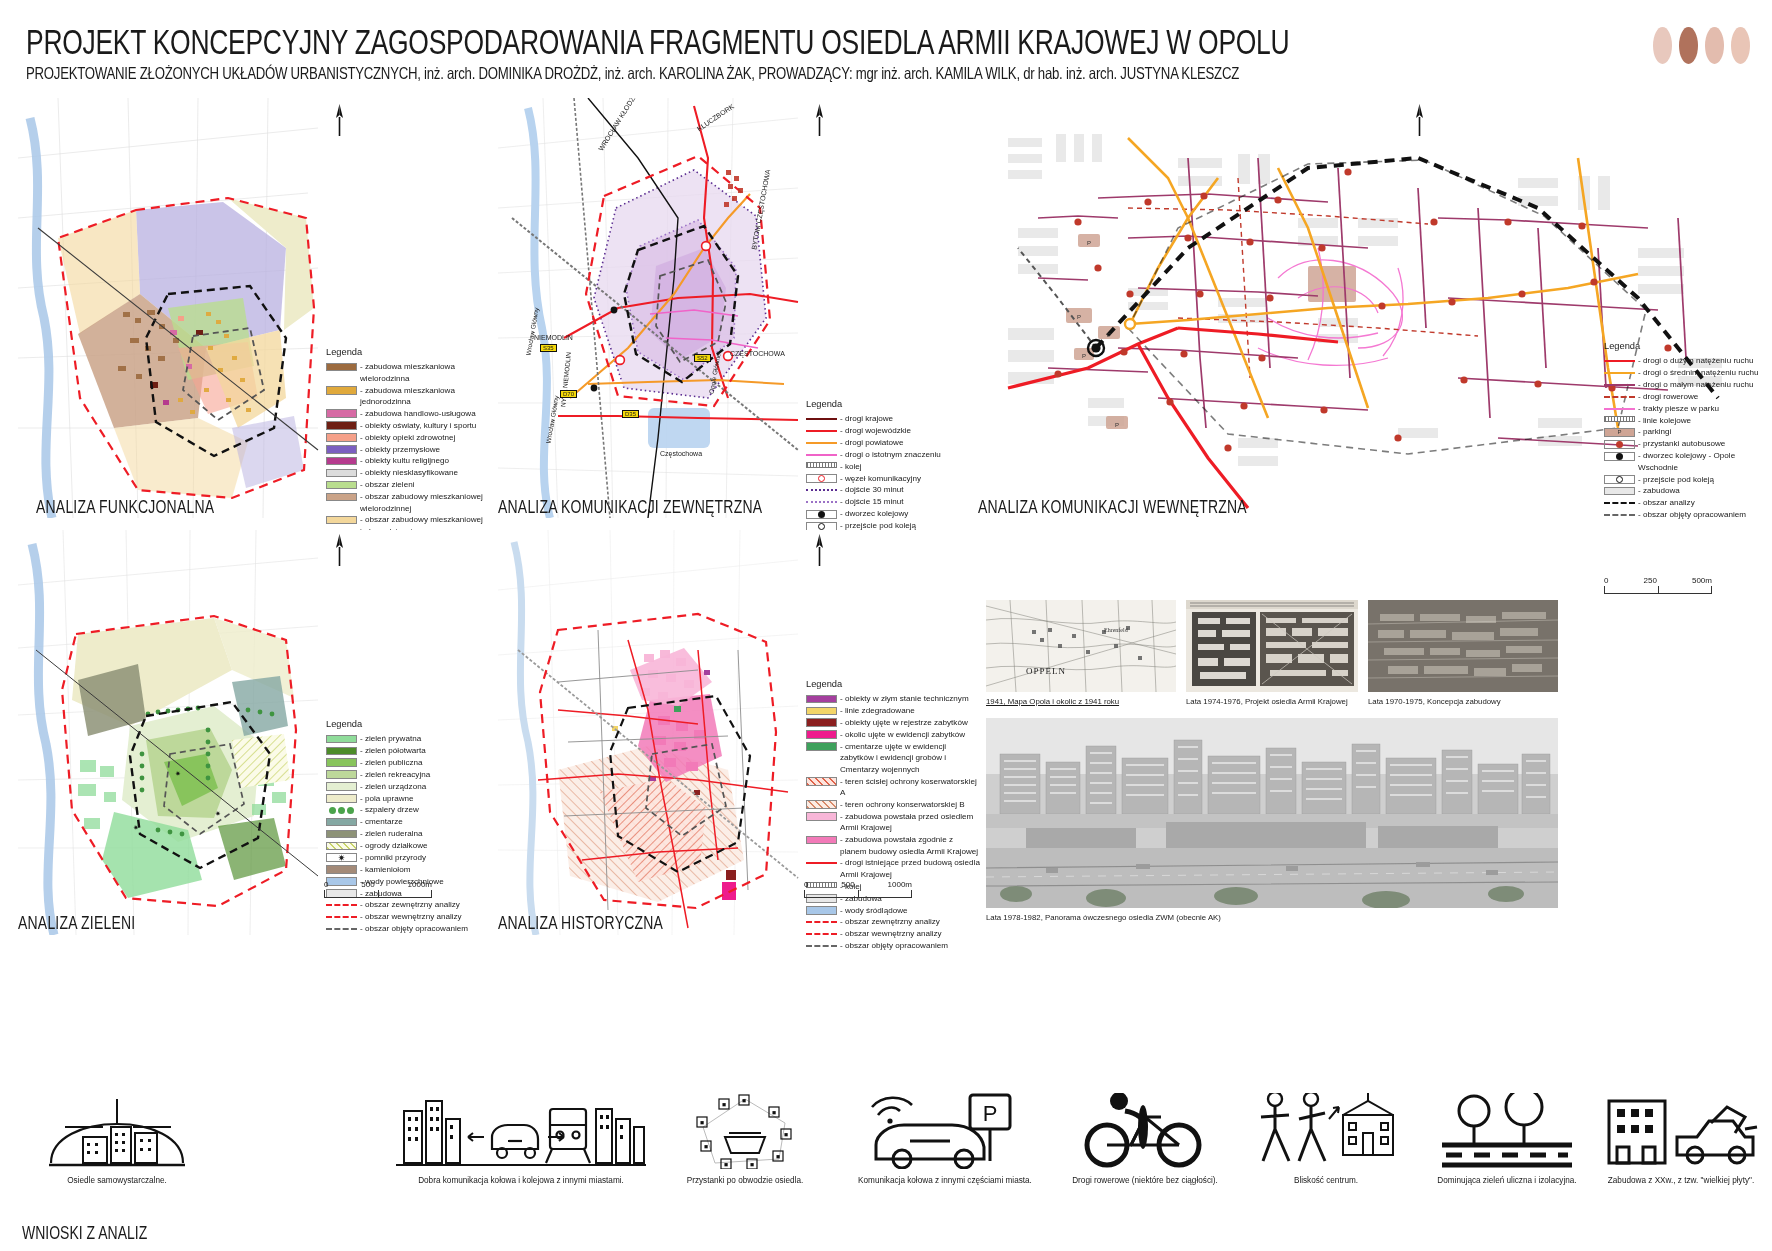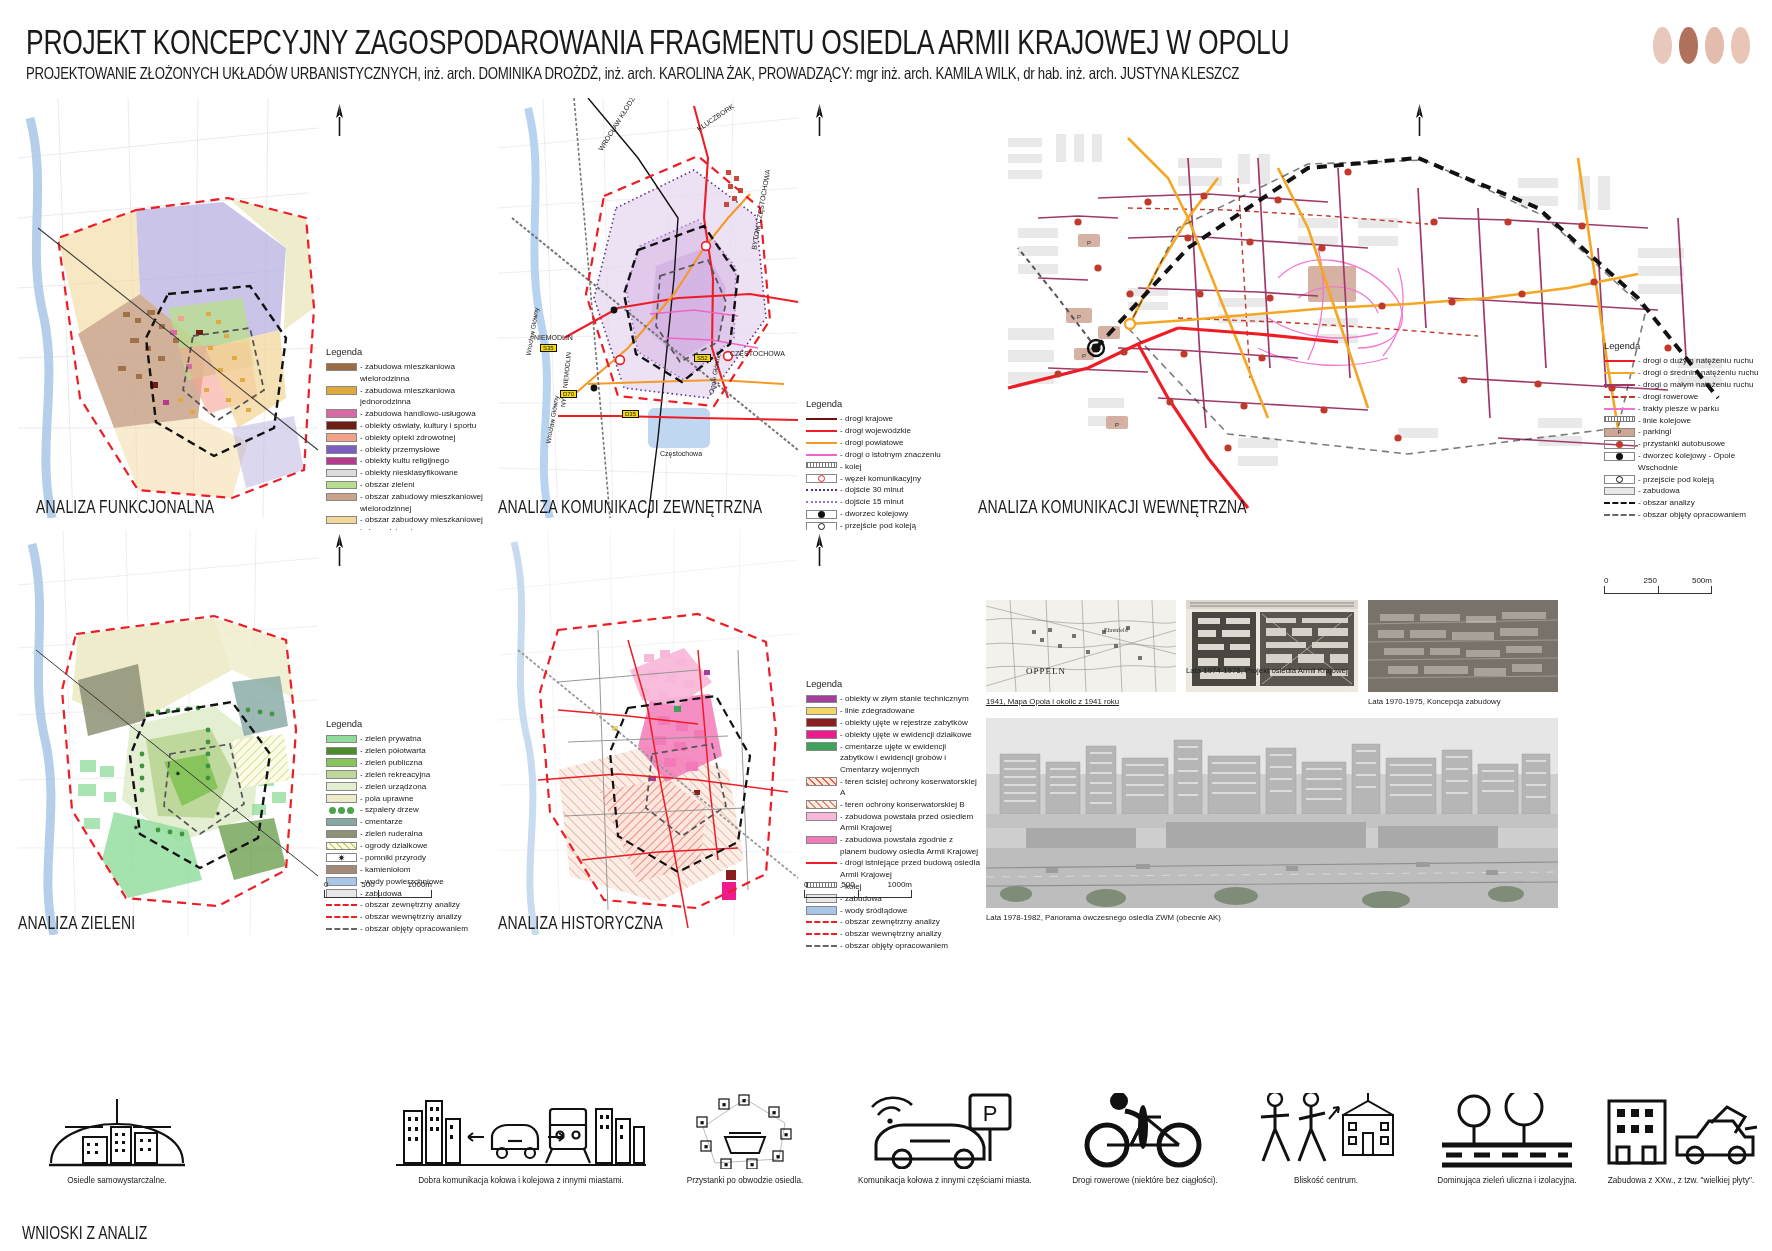"Lata 1974-1976, Projekt osiedla Armii" div.photo-cap { top: 666px -> 697px }
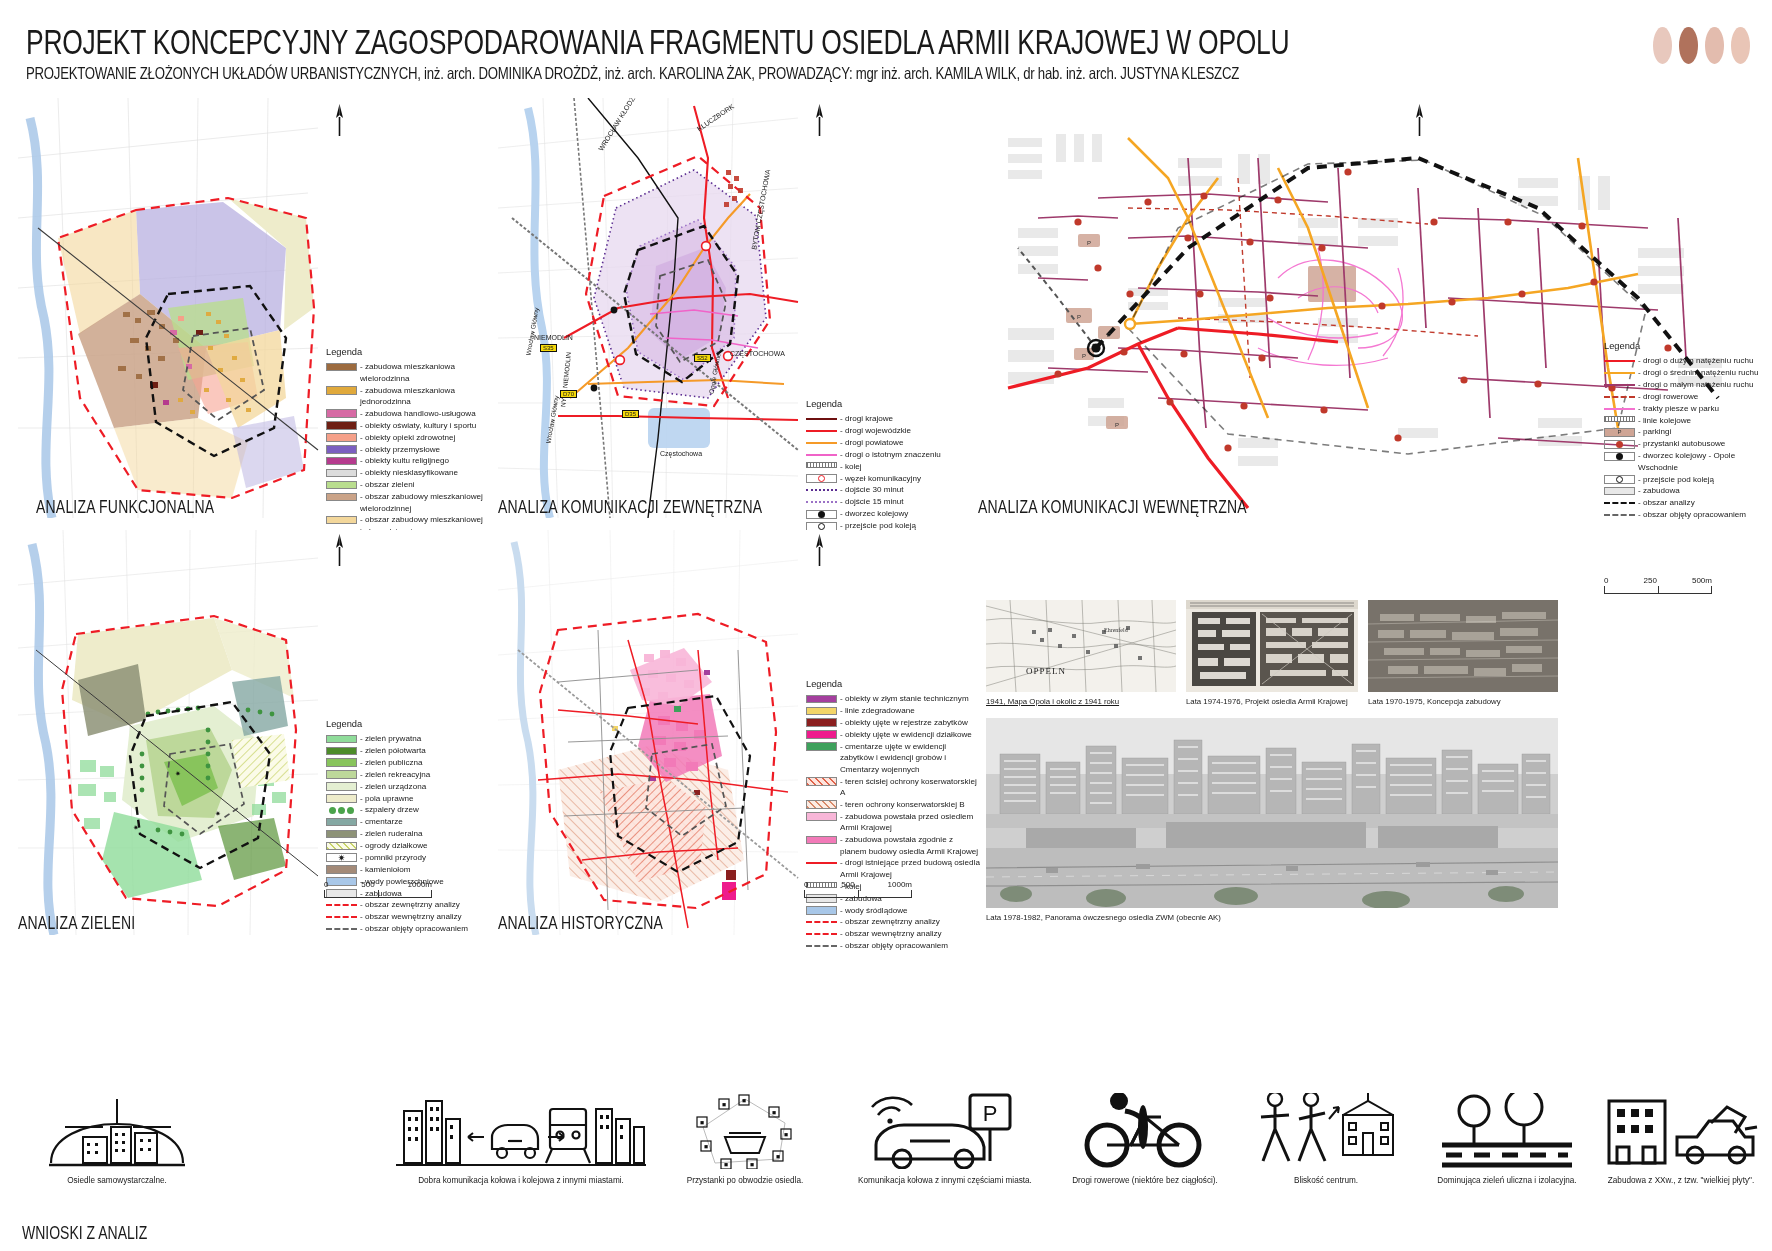"- obiekty ujęte w ewidencji" span.ltext { text: obiekty ujęte w ewidencji działkowe -> okolic ujęte w ewidencji zabytków }
